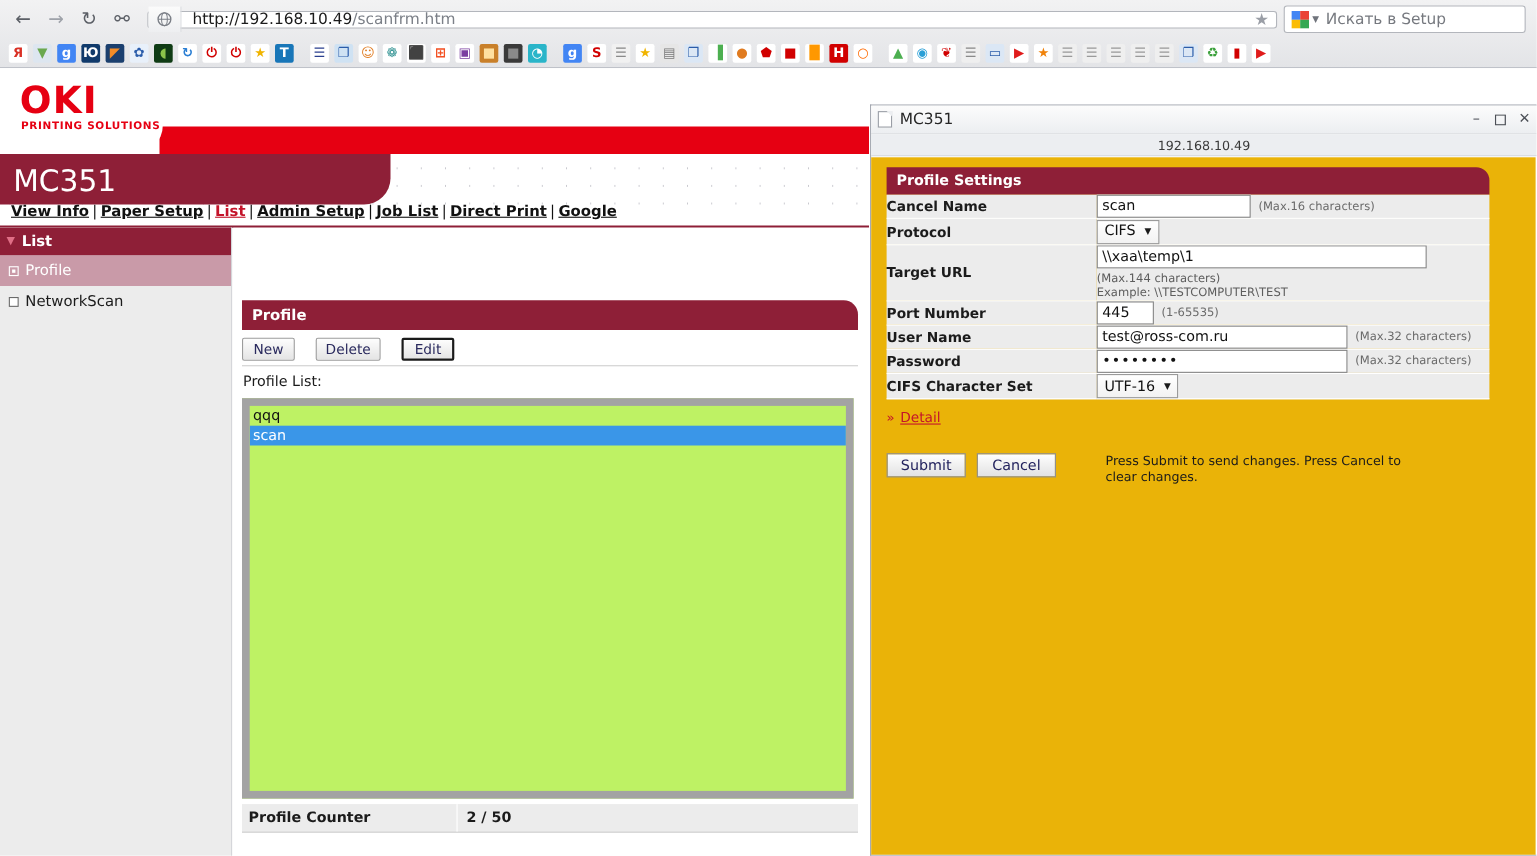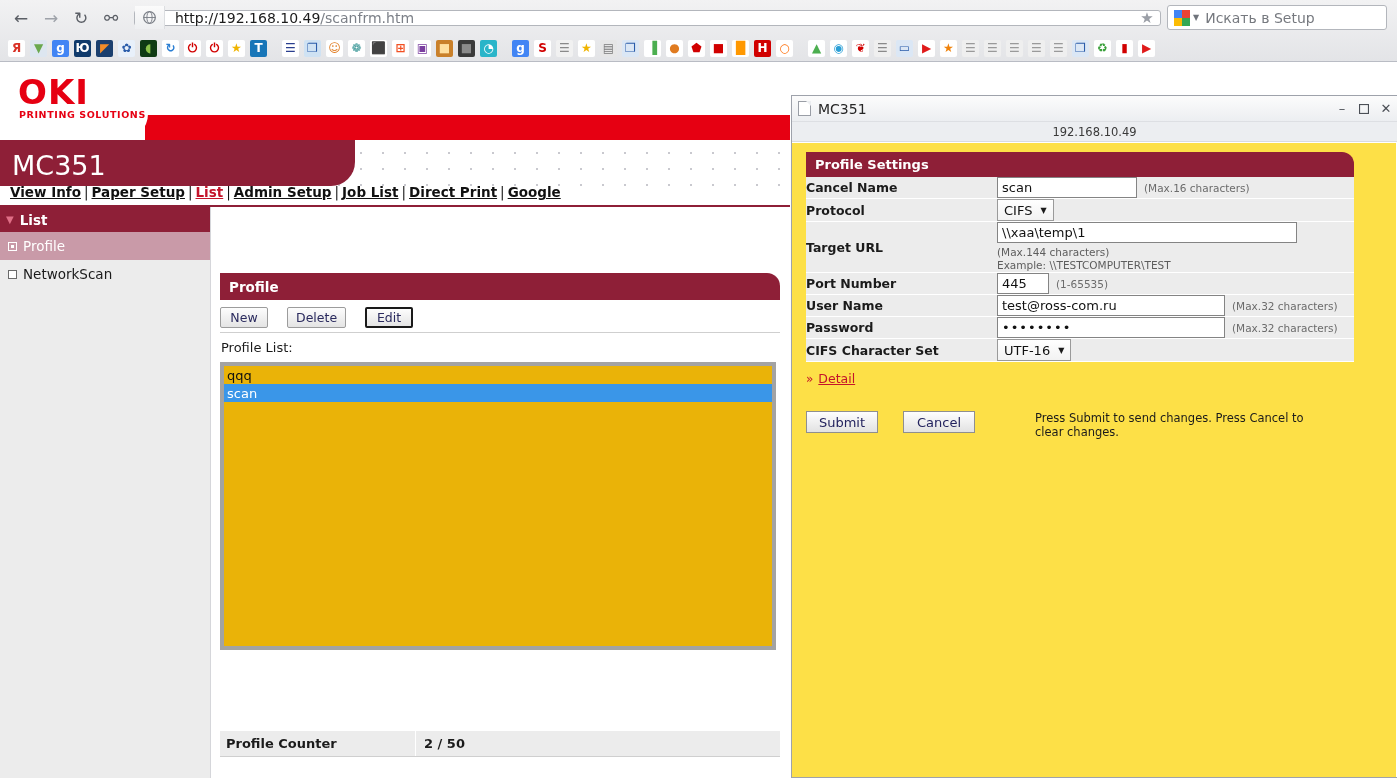"Profile Settings" #popup-body { background: #fde047 -> #eab308 }
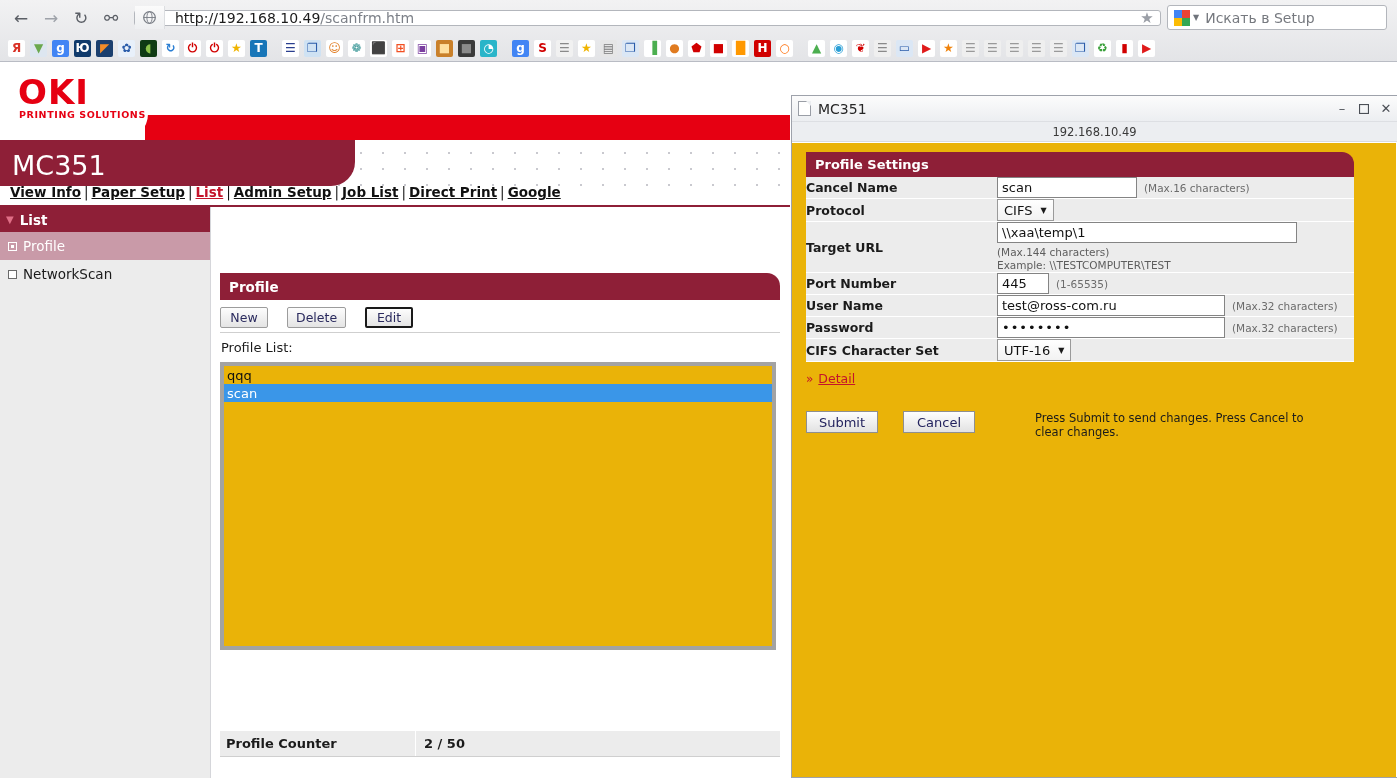"qqq" #profile-listbox { background: #eab308 -> #bef264; border: 4px solid #a3a3a3 -> 7px solid #a3a3a3; height: 288px -> 364px }
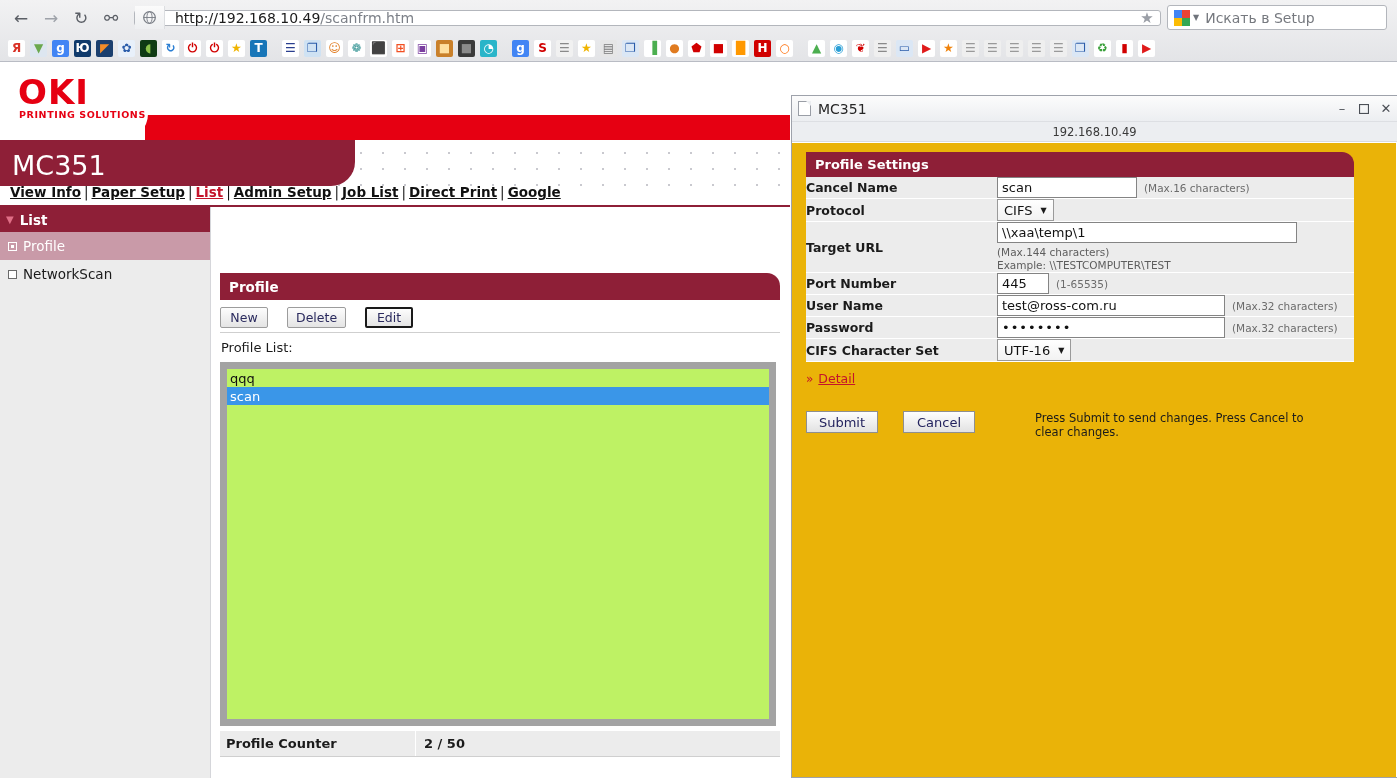"Submit" #submit-row { gap: 15px -> none }
